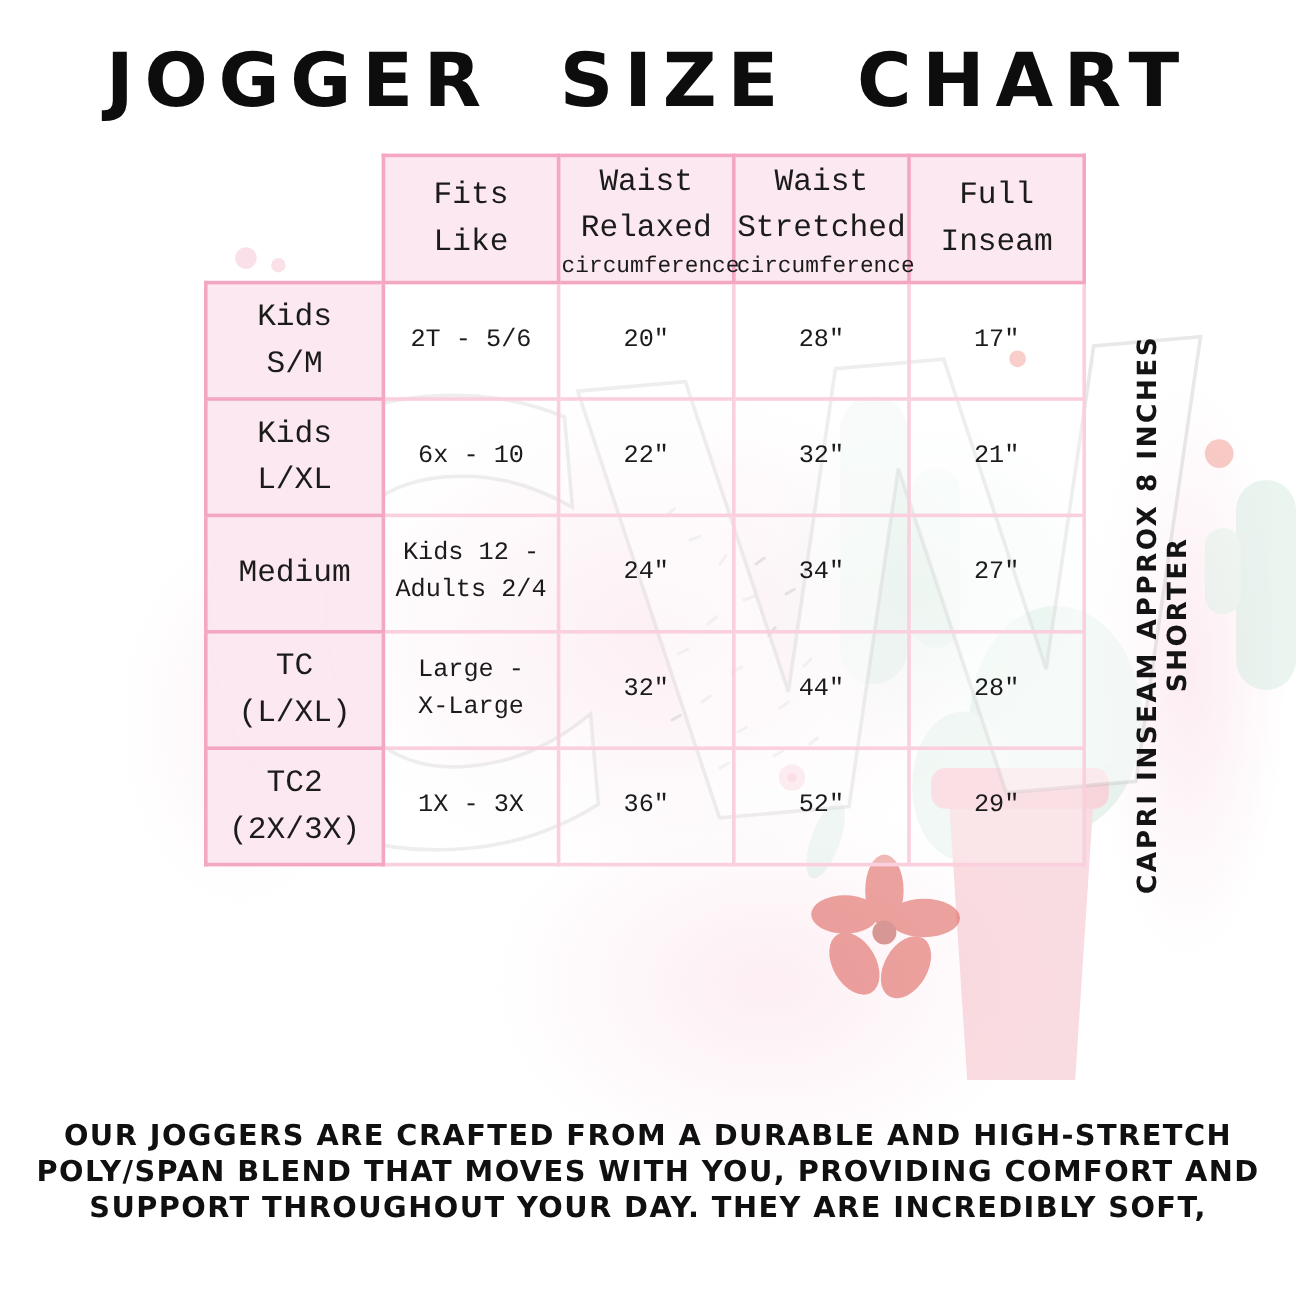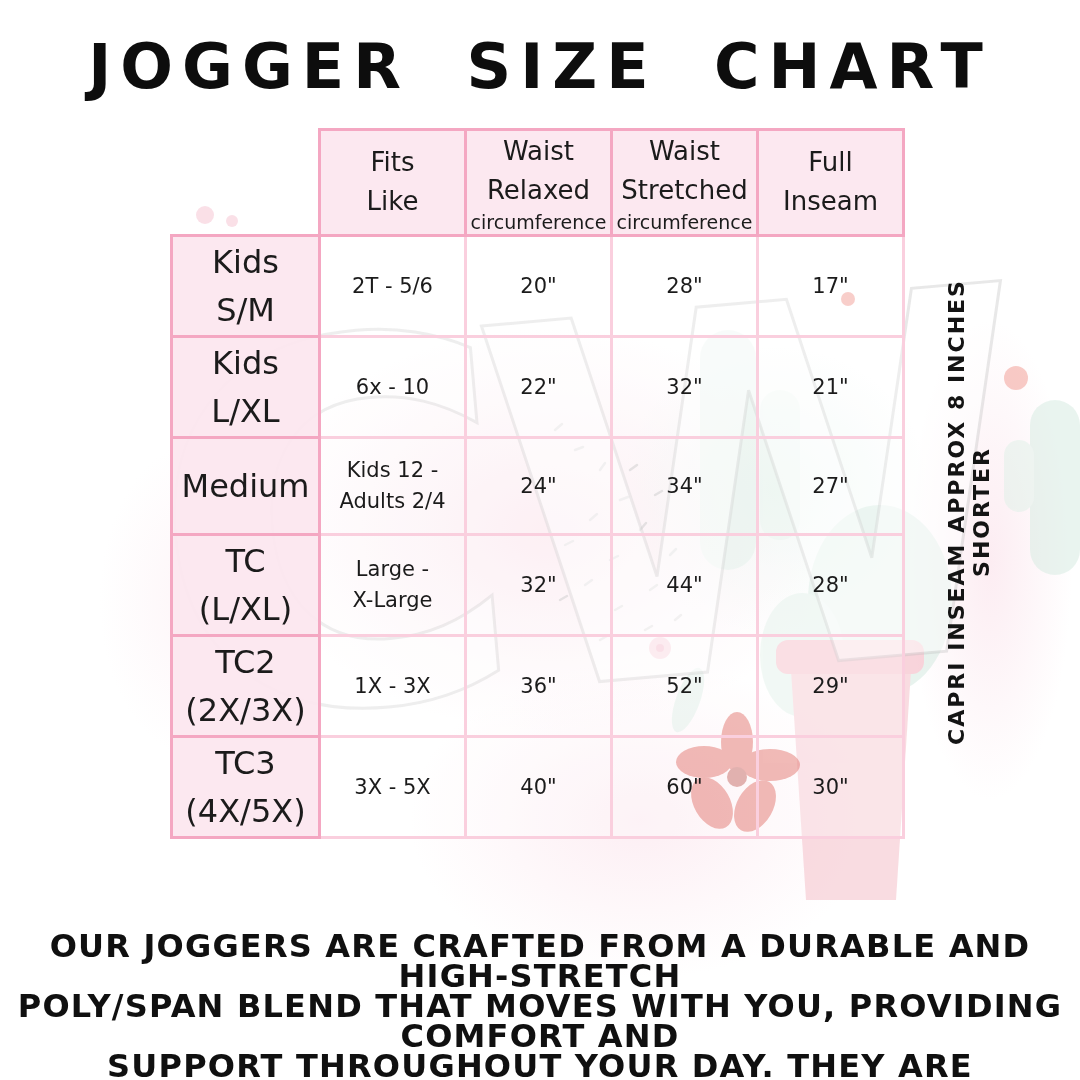"Fits" table.size-chart { font-family: none -> Liberation Mono, monospace }
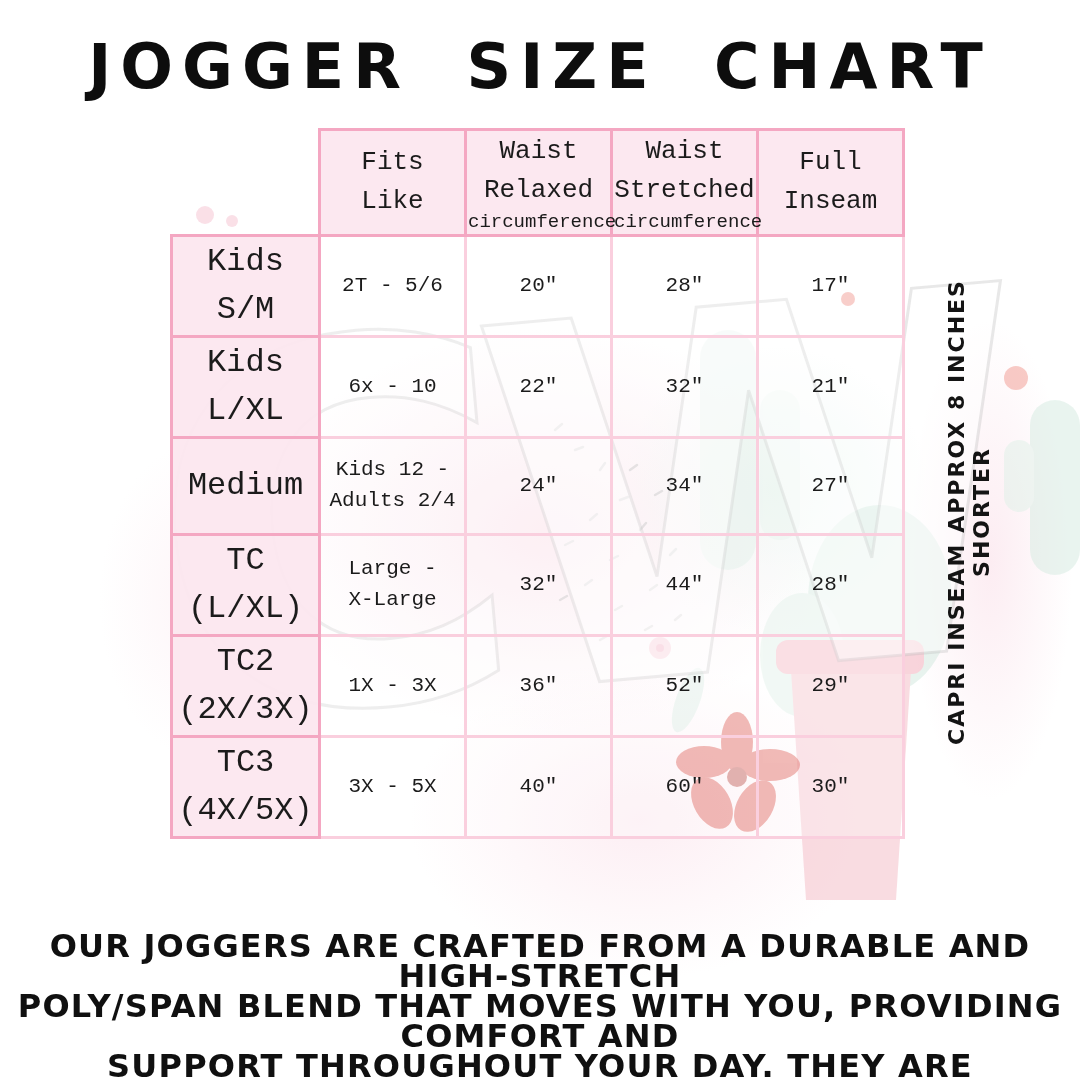"Kids" .lbl { font-size: 32px -> 26px }
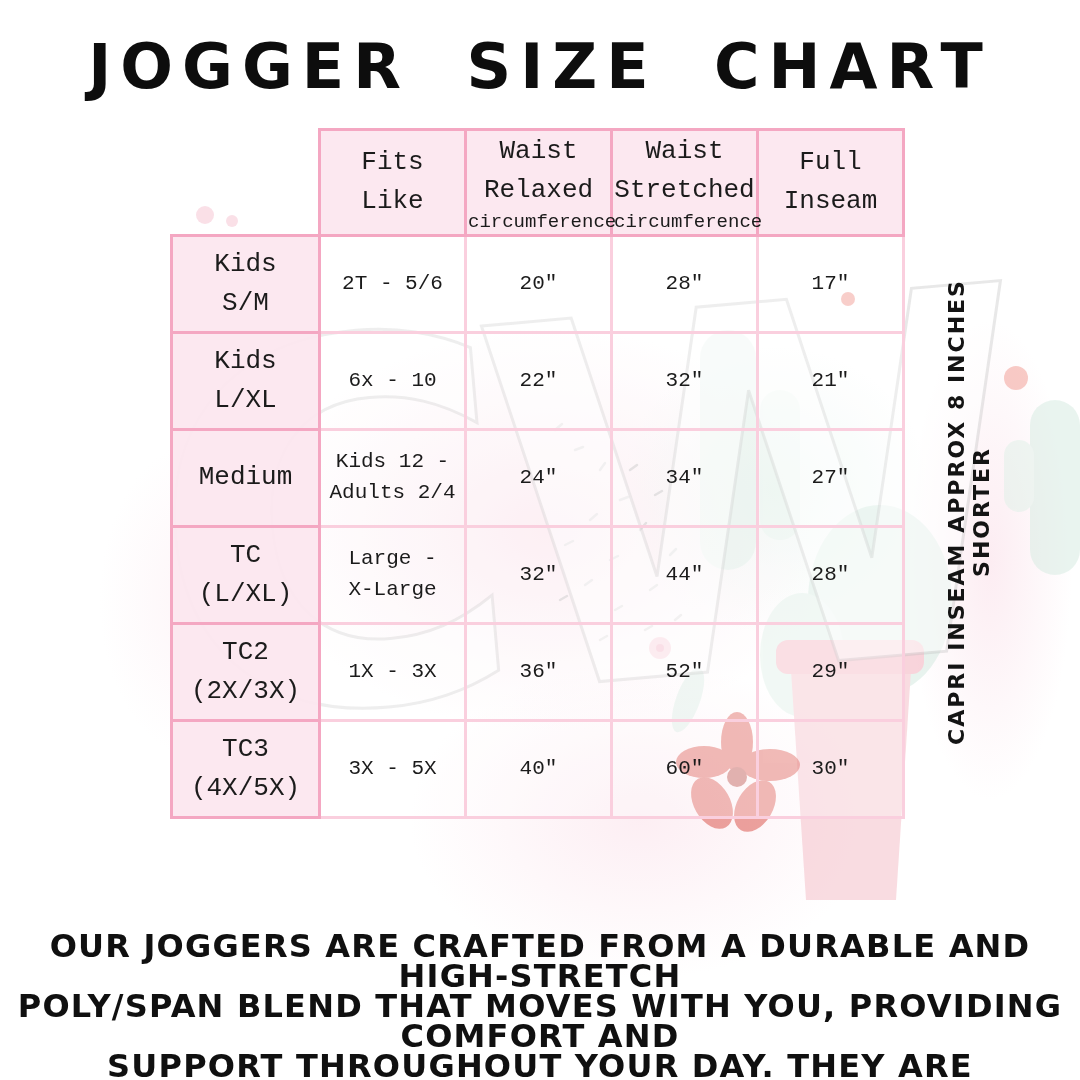"TC3" tr { html: <tr> <th>TC3 (4X/5X)</th> <td>3X - 5X</td> <td>40"</td> <td>60"</td> <td>30"</td> </tr> -> none }
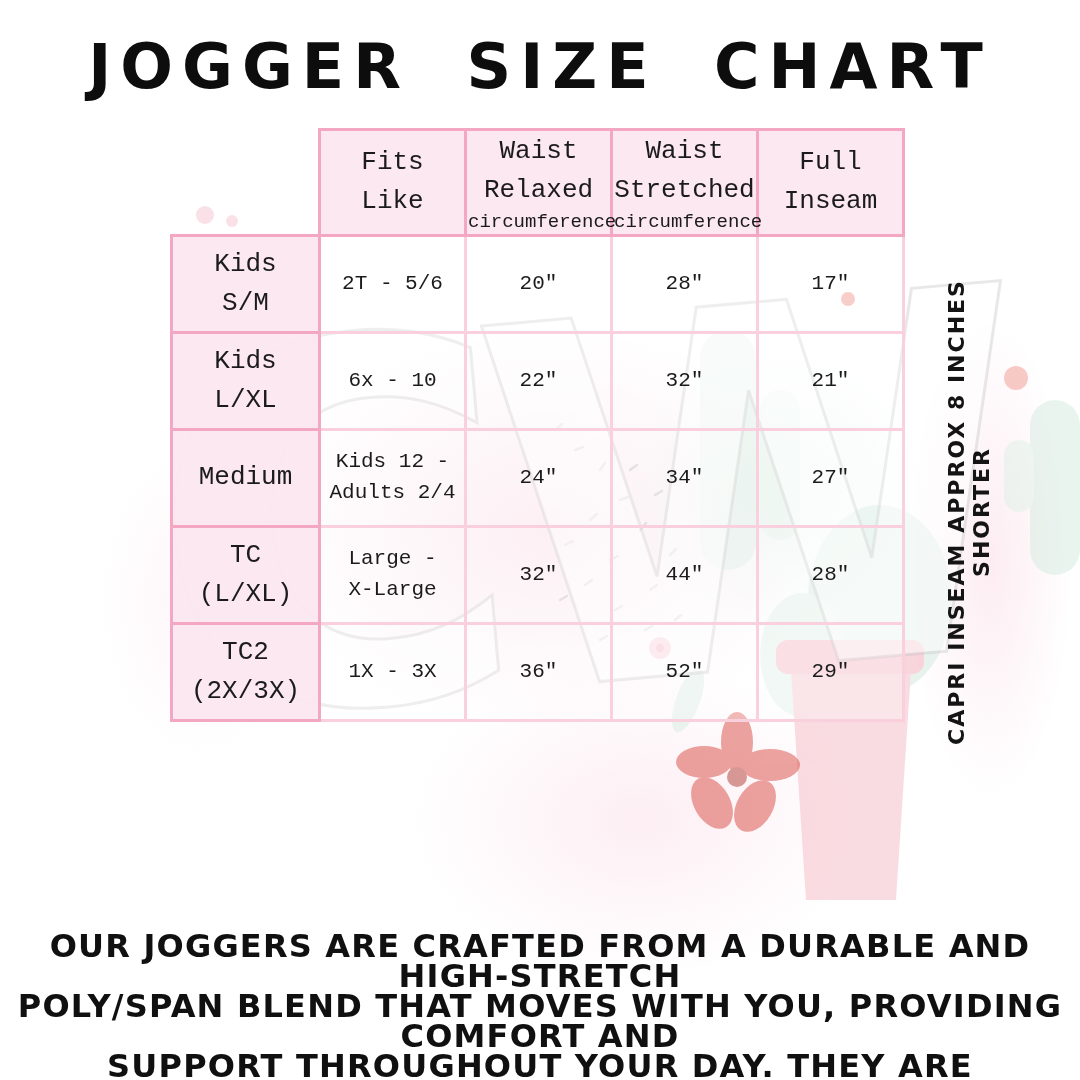"OUR JOGGERS ARE CRAFTED FROM" .desc-line { font-size: 32px -> 24px }
